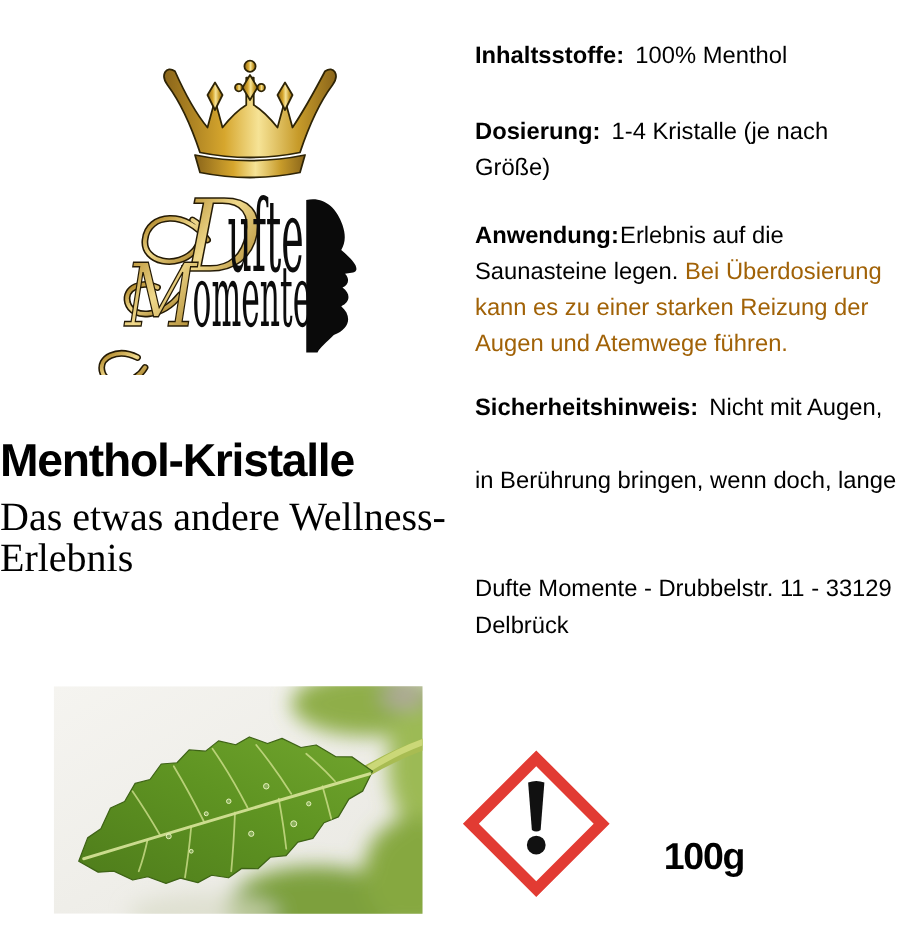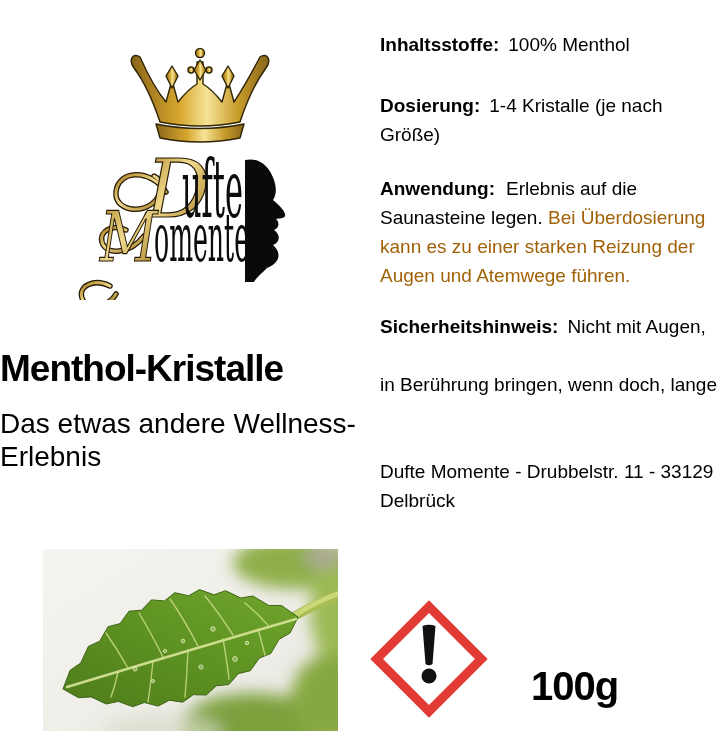"Anwendung:" .lbl-s { margin-right: 11px -> 1px }
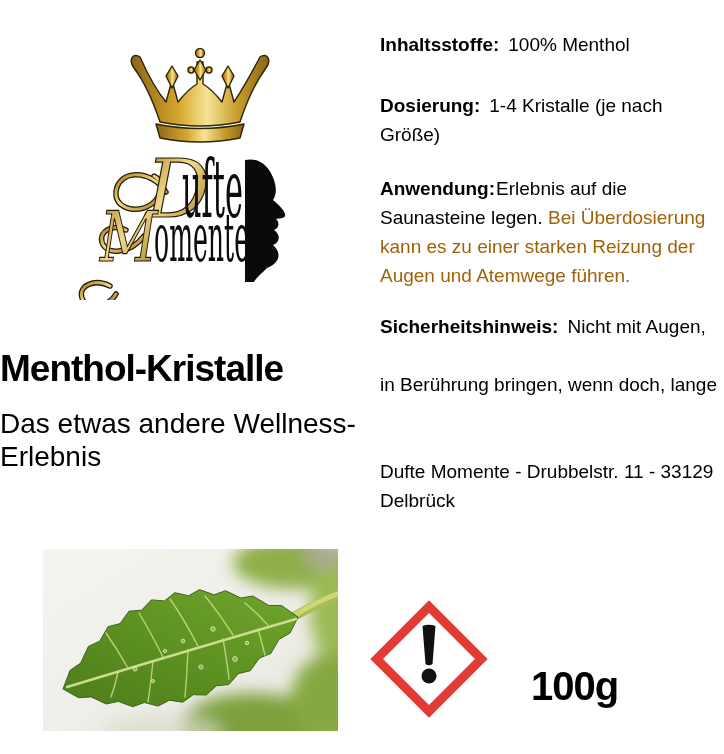"Das etwas andere Wellness-" .subtitle { font-family: none -> Liberation Serif, serif; font-size: 28px -> 32px; margin-top: 17px -> 7px }
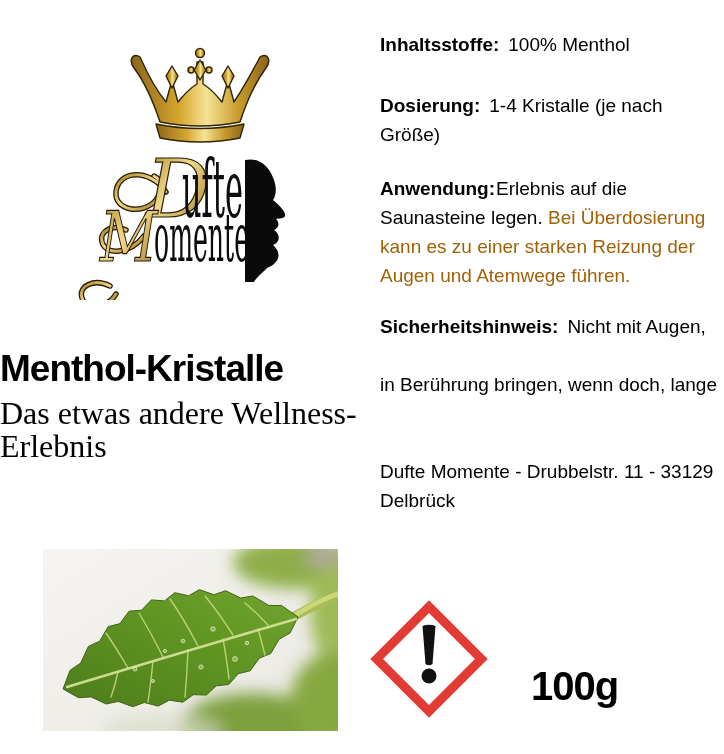"100g" .weight { font-size: 40px -> 30px }
